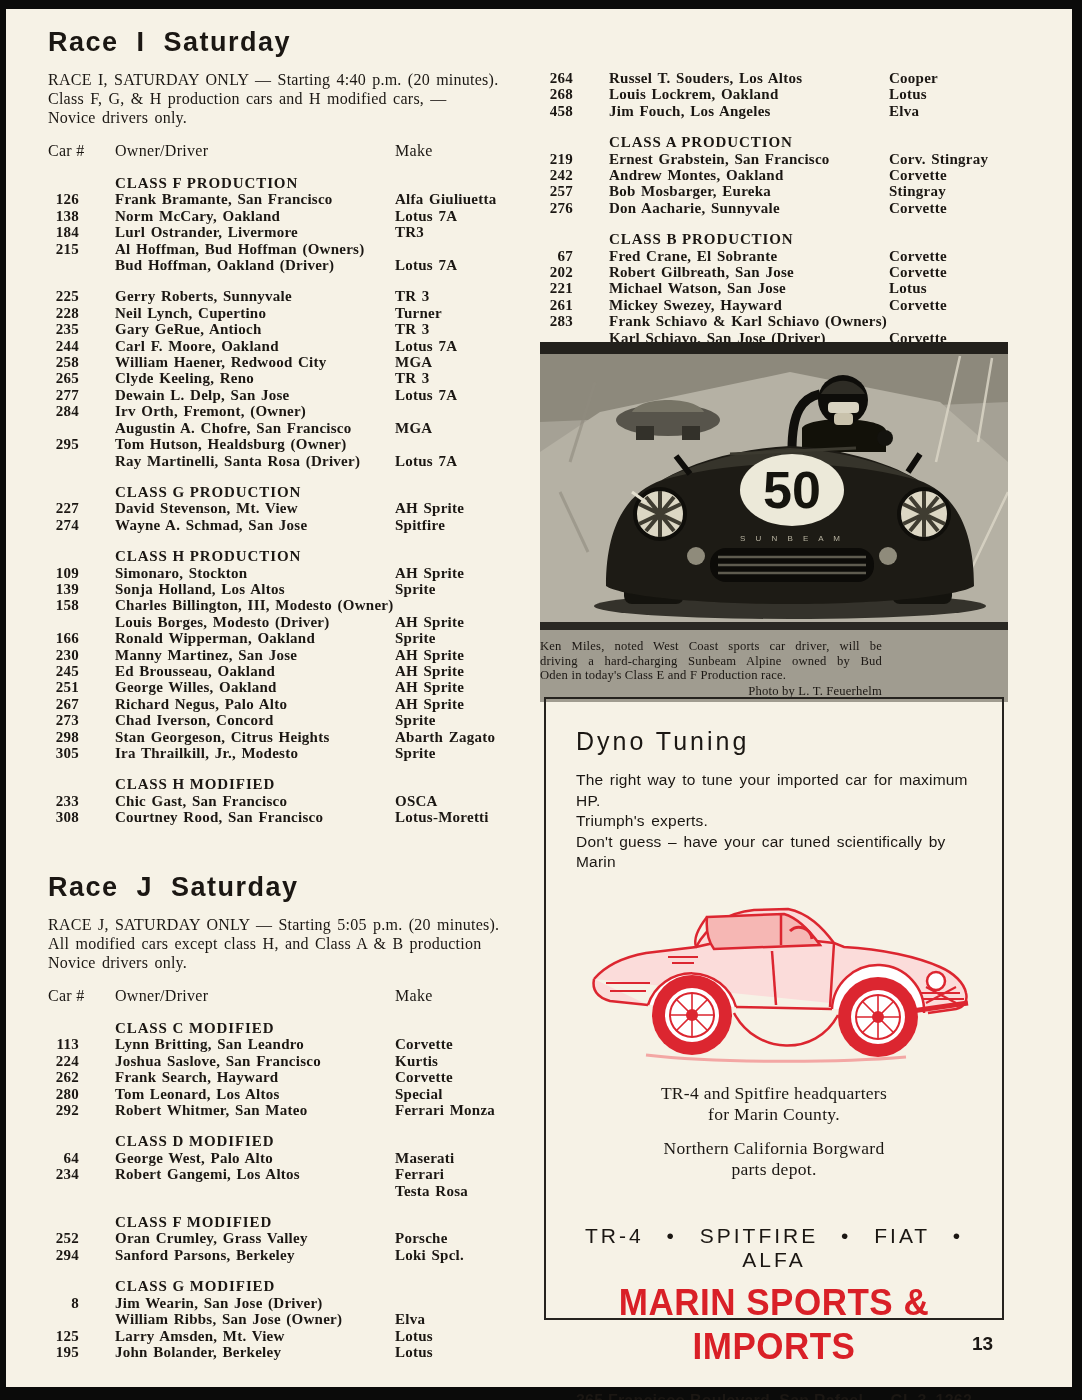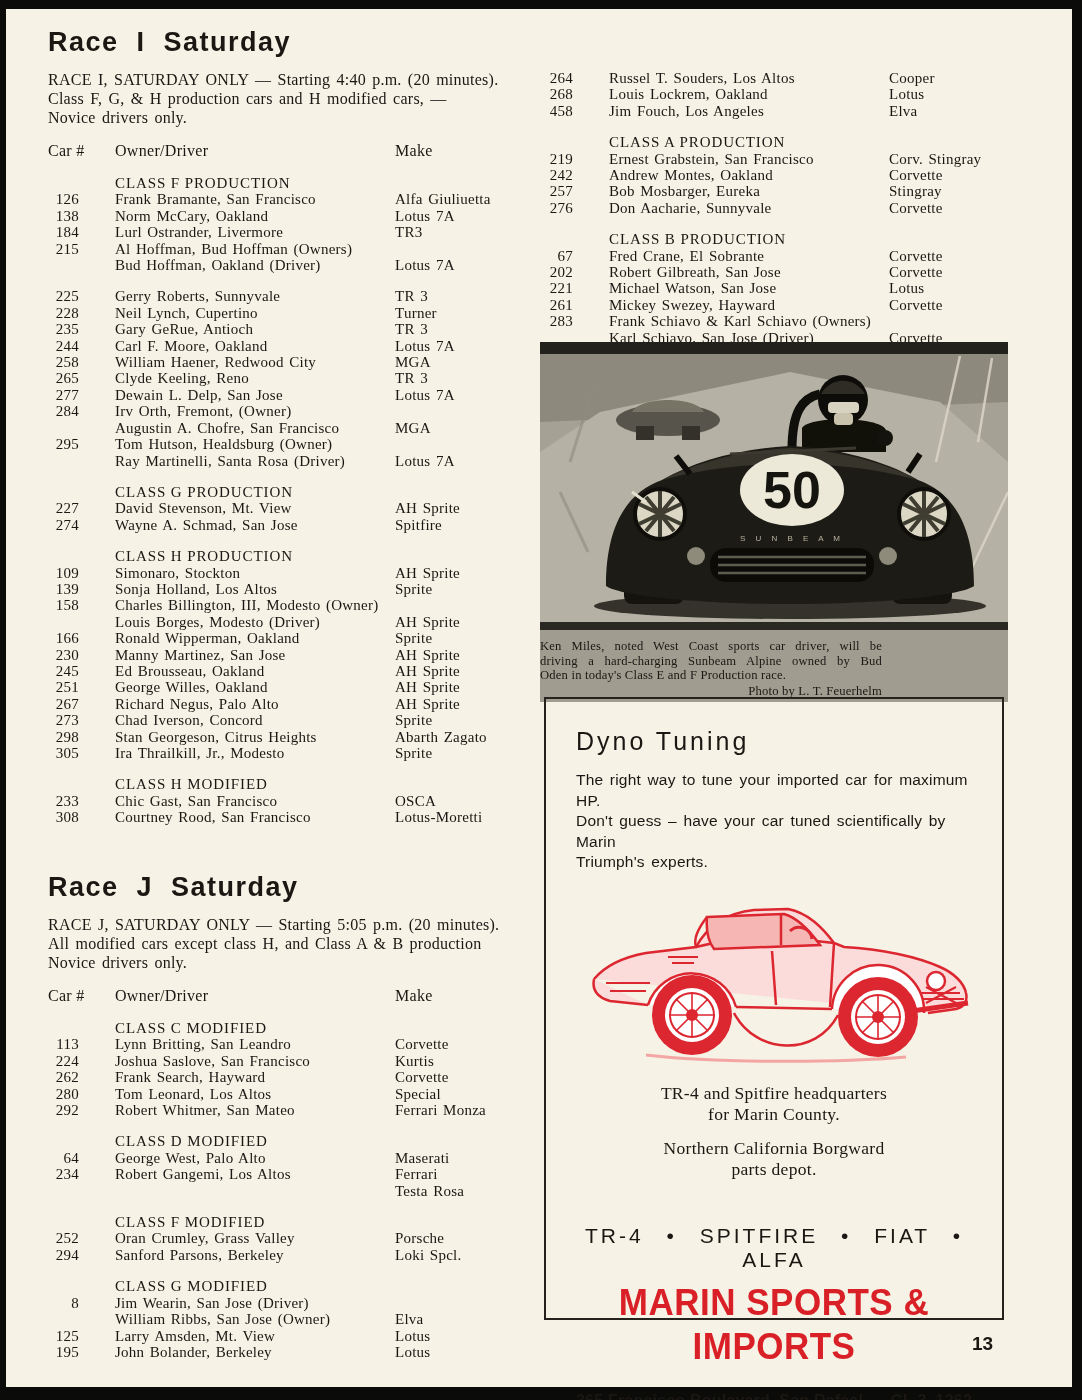"264" .blk { font-weight: none -> bold }
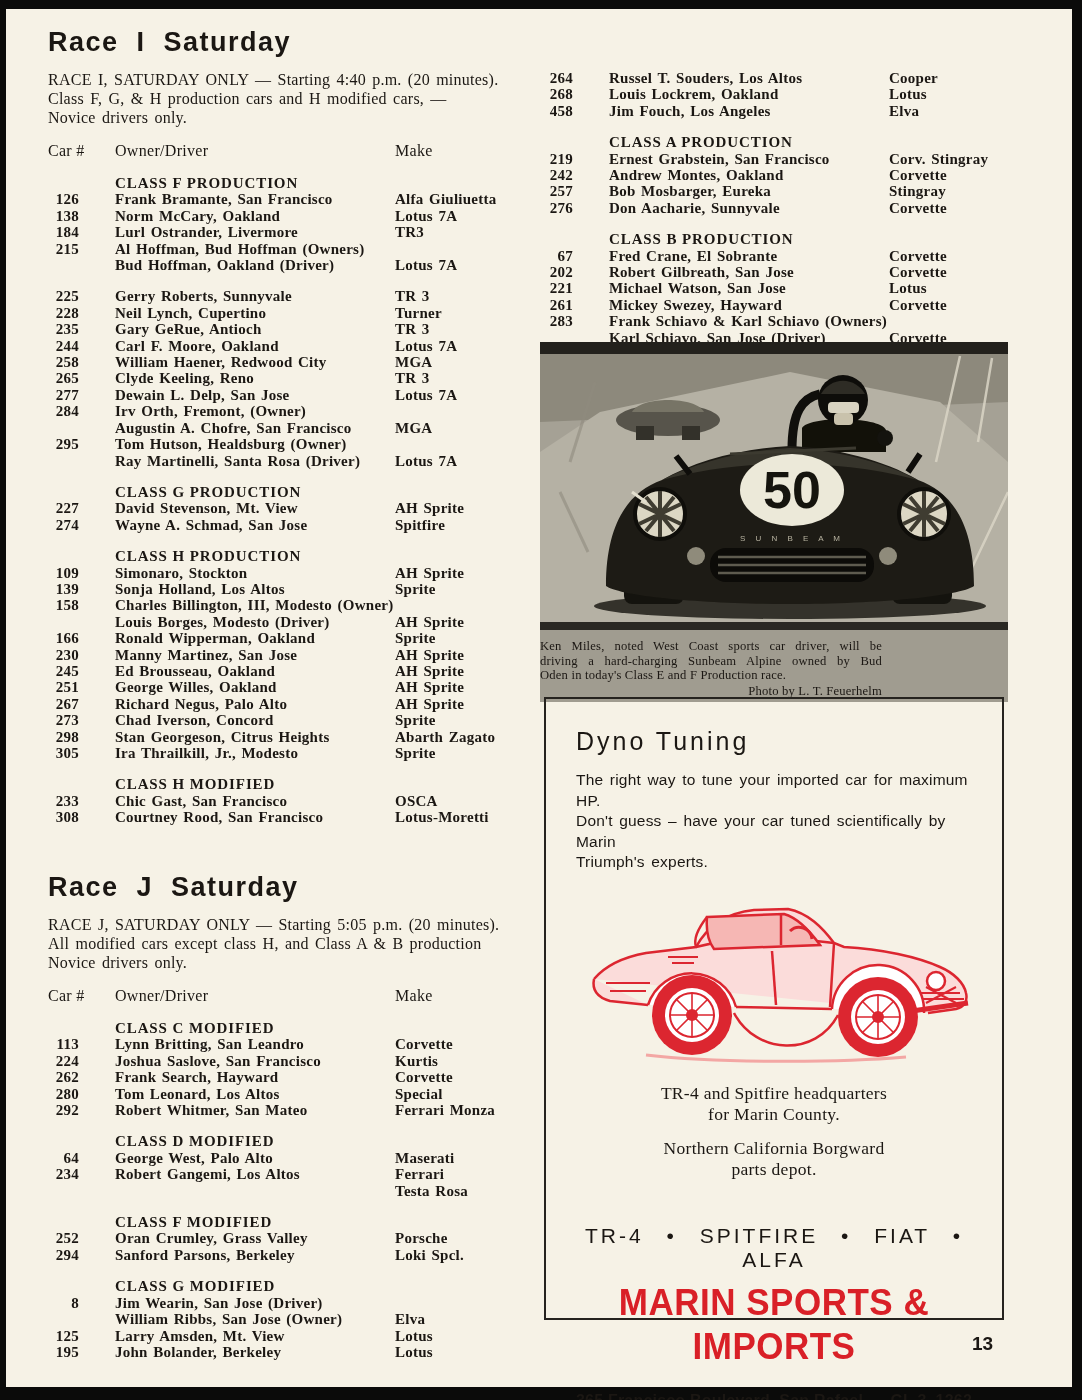"Don't guess – have your" span { order: before "Triumph's experts." -> after "Triumph's experts." }
